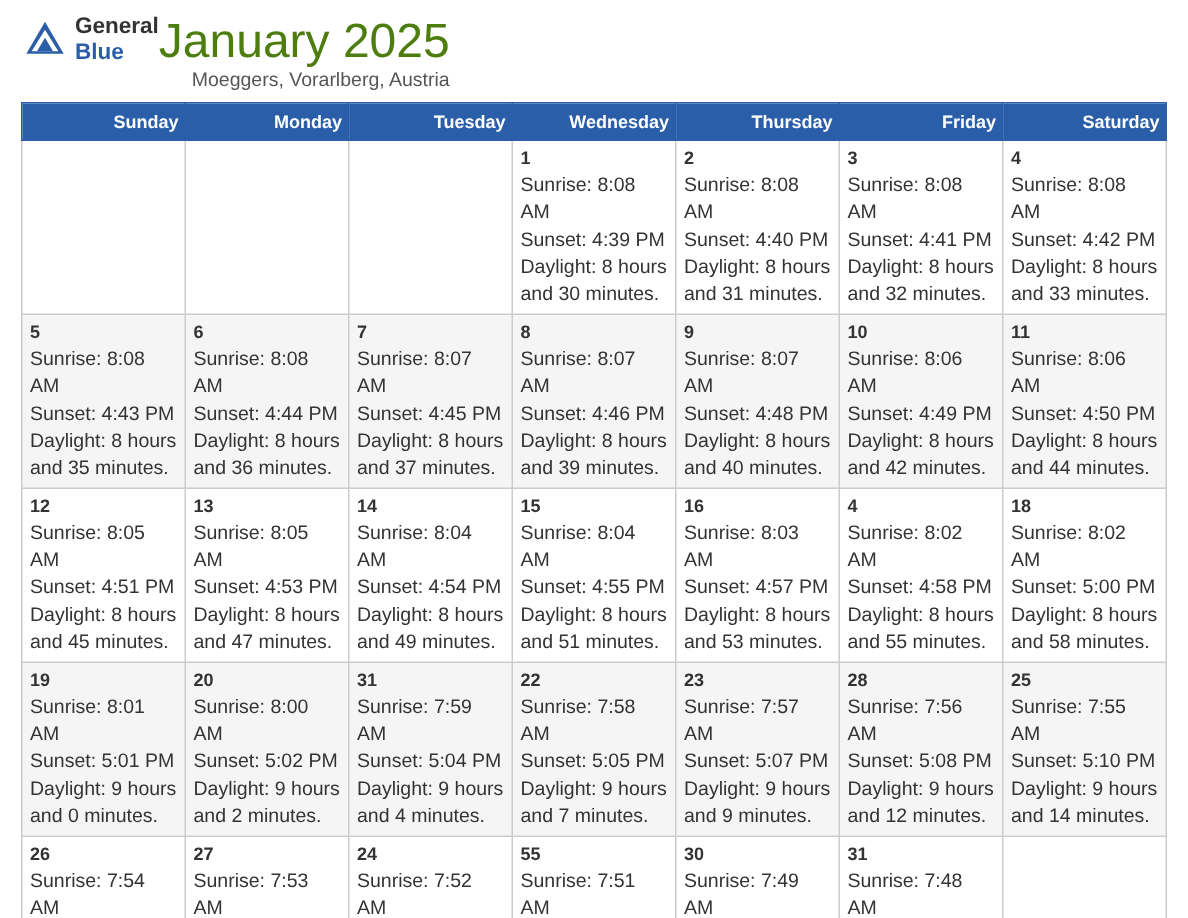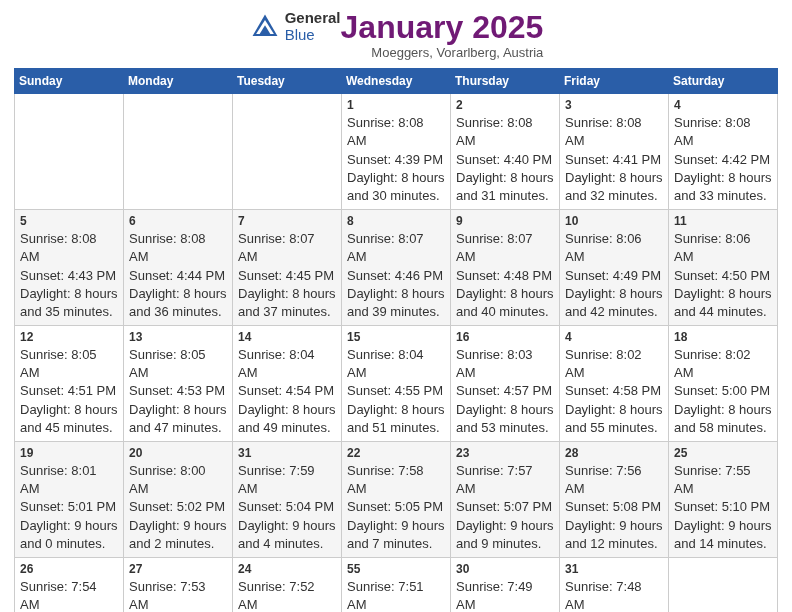"General" .header { justify-content: center -> flex-start }
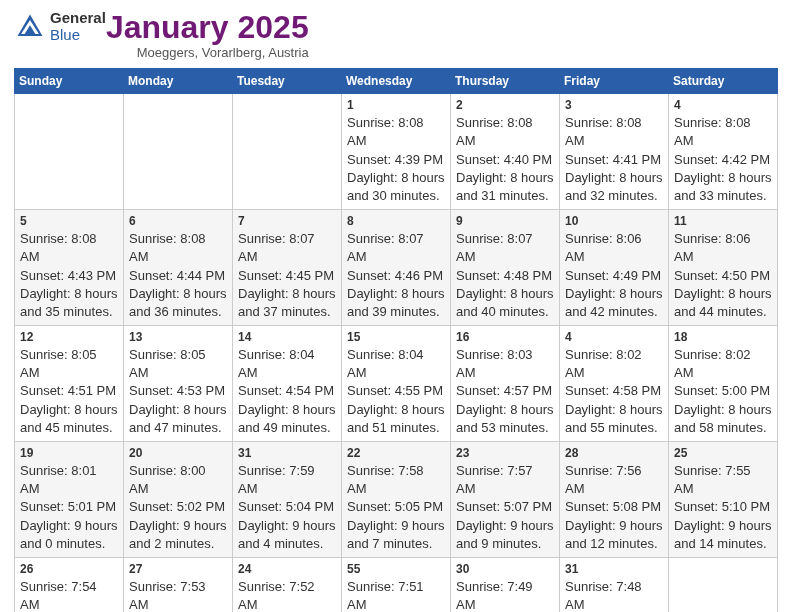"Blue" .logo-blue { font-weight: normal -> bold }
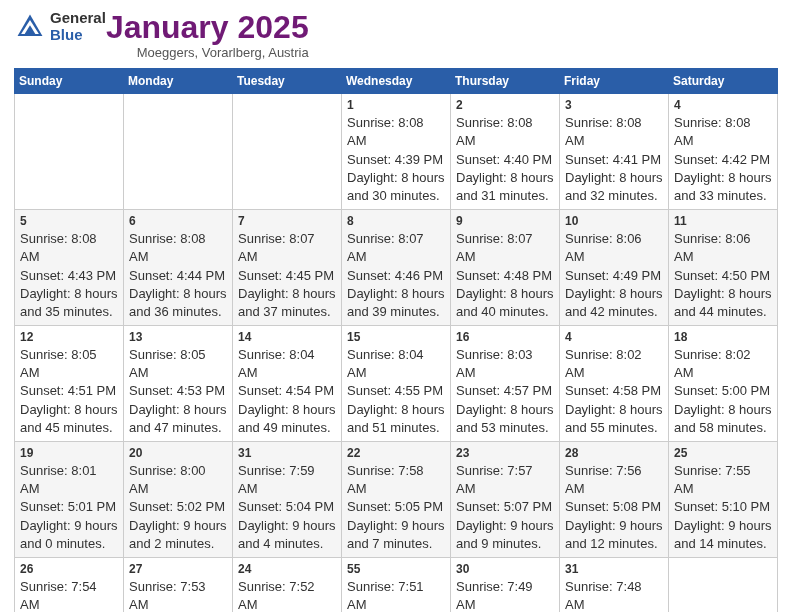"January 2025" .month-title { color: #701a75 -> #4d7c0f; font-weight: bold -> normal }
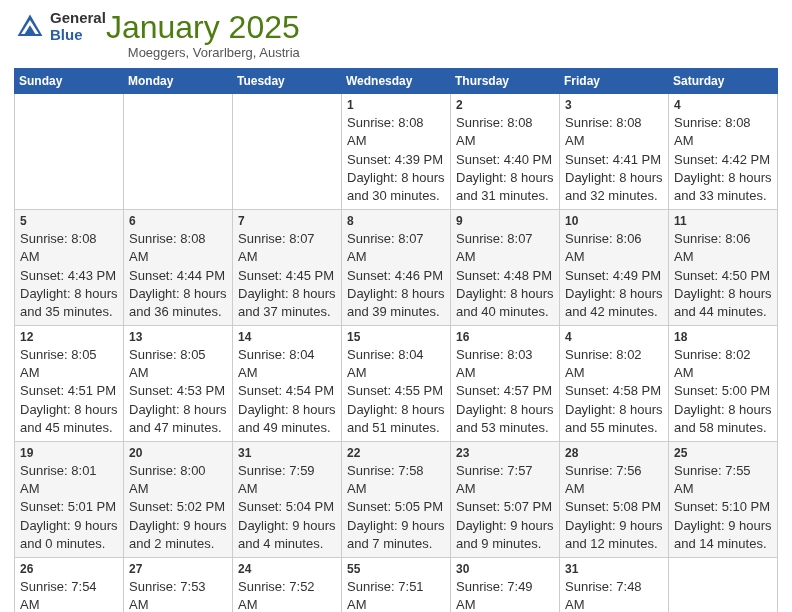"Sunday" .calendar th { text-align: left -> right }
